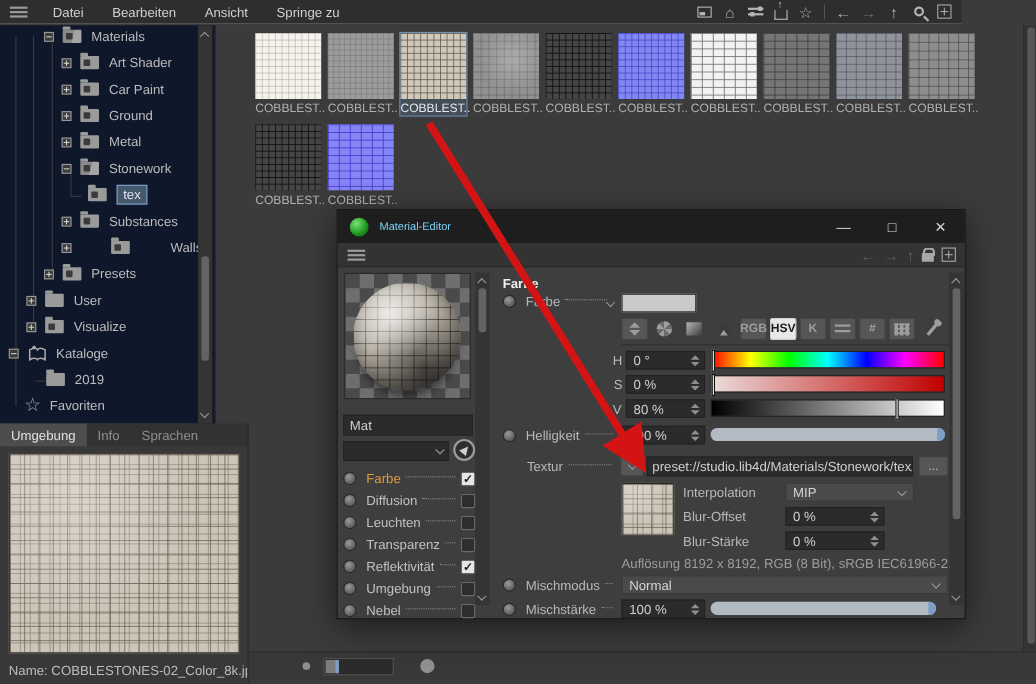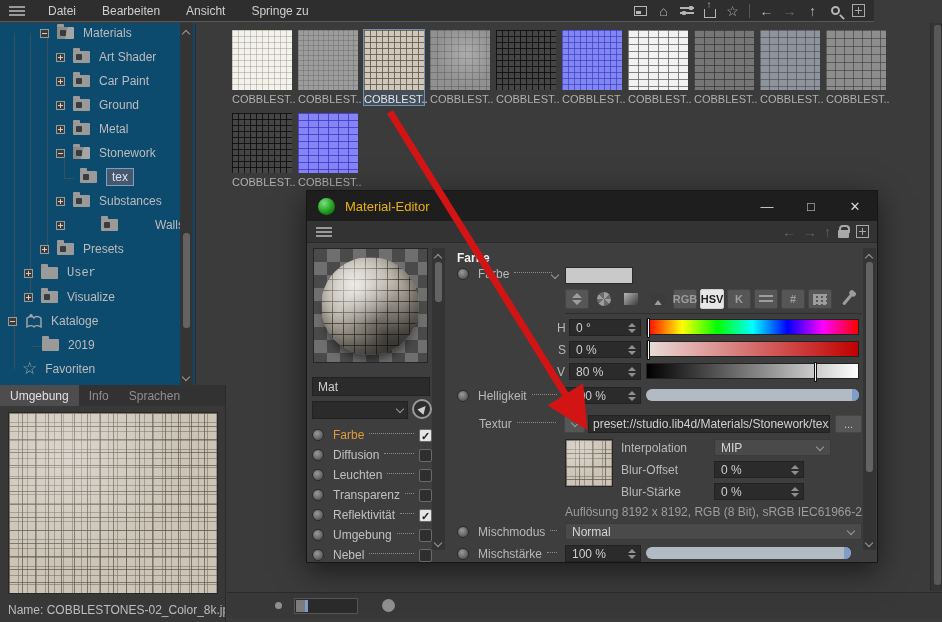"Materials" .tree { background: #0c4a6e -> #0f172a }
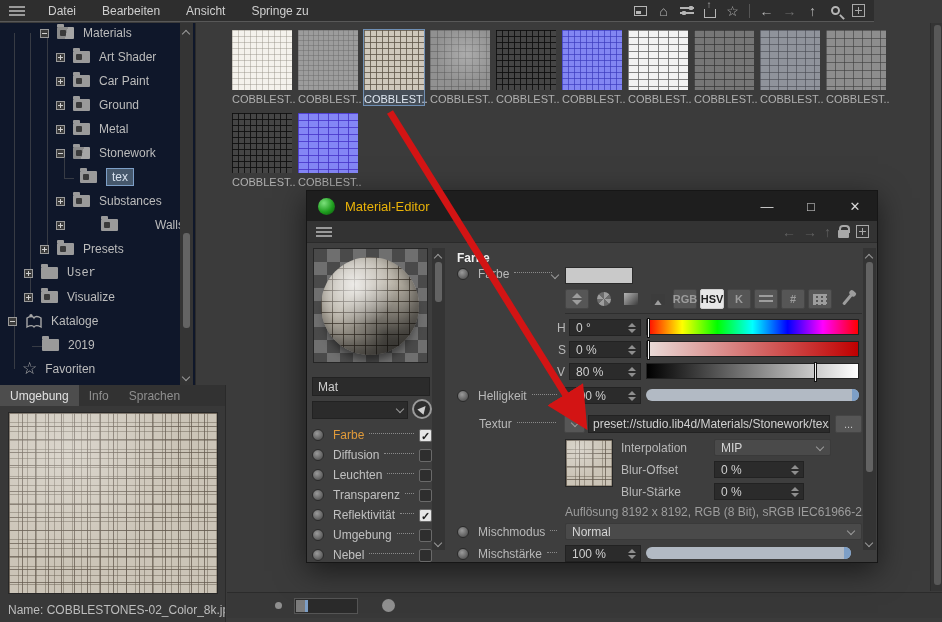"Material-Editor" .dtitle-text { color: #eab308 -> #7dd3fc; font-size: 13px -> 10px }
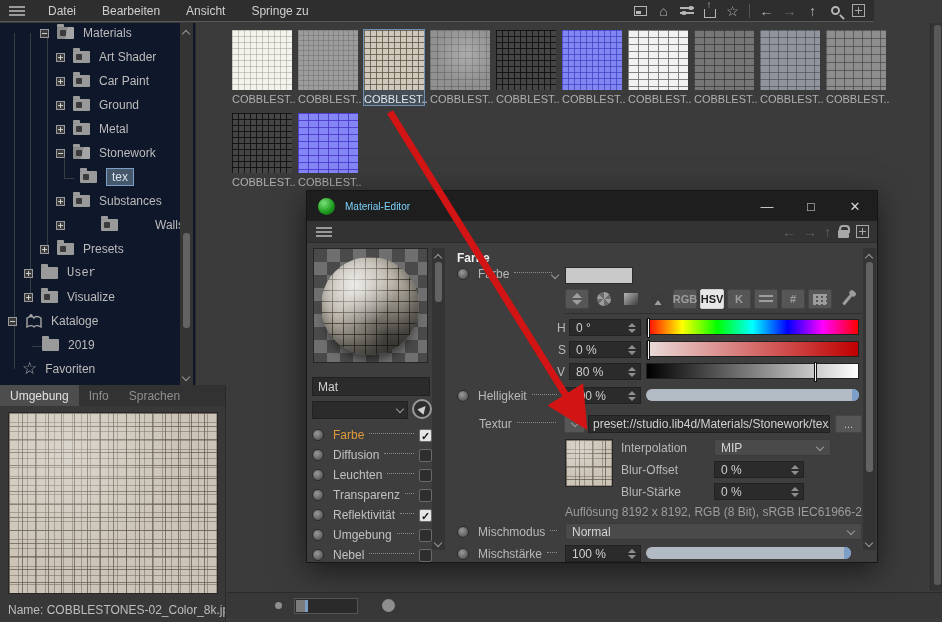"User" div.titem { font-family: Liberation Mono, monospace -> none }
